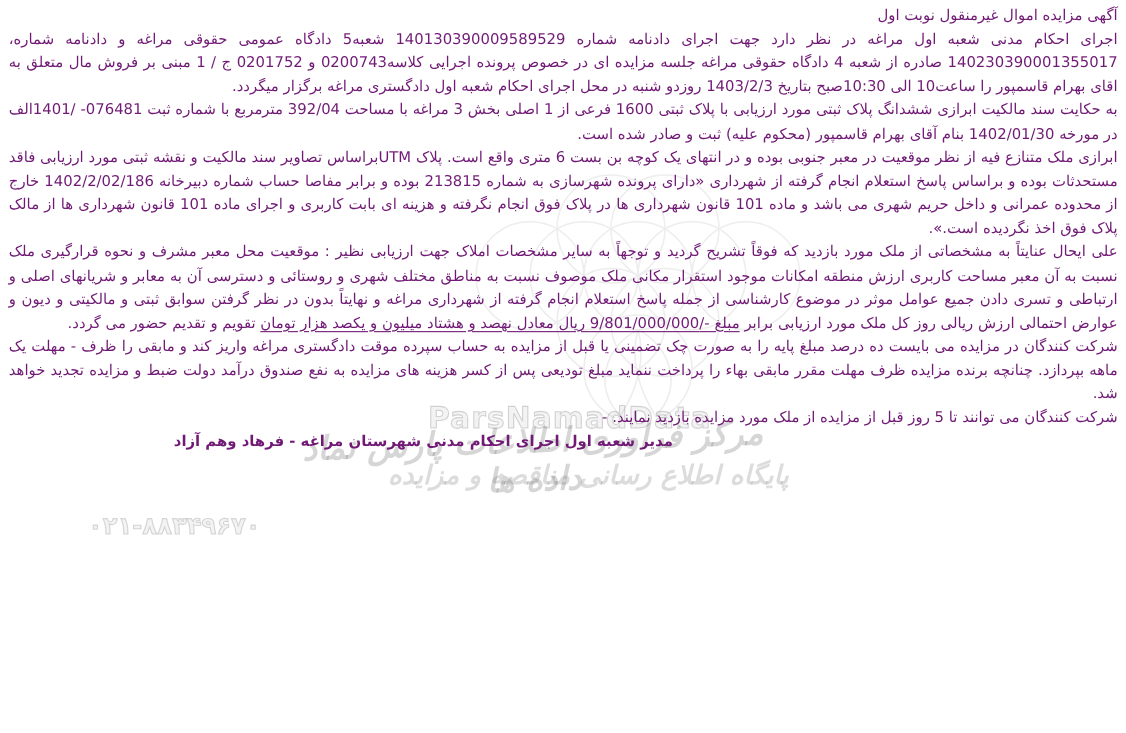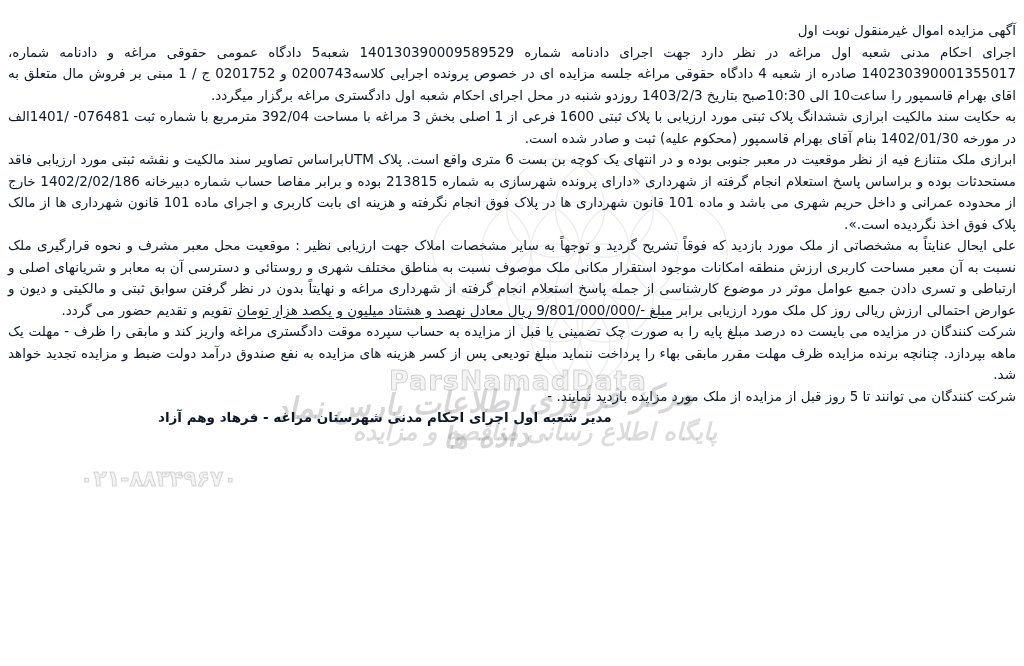"آگهی مزایده اموال غیرمنقول نوبت" .page { color: #0f172a -> #701a75; padding: 20px 8px 0 8px -> 4px 8px 0 8px }
